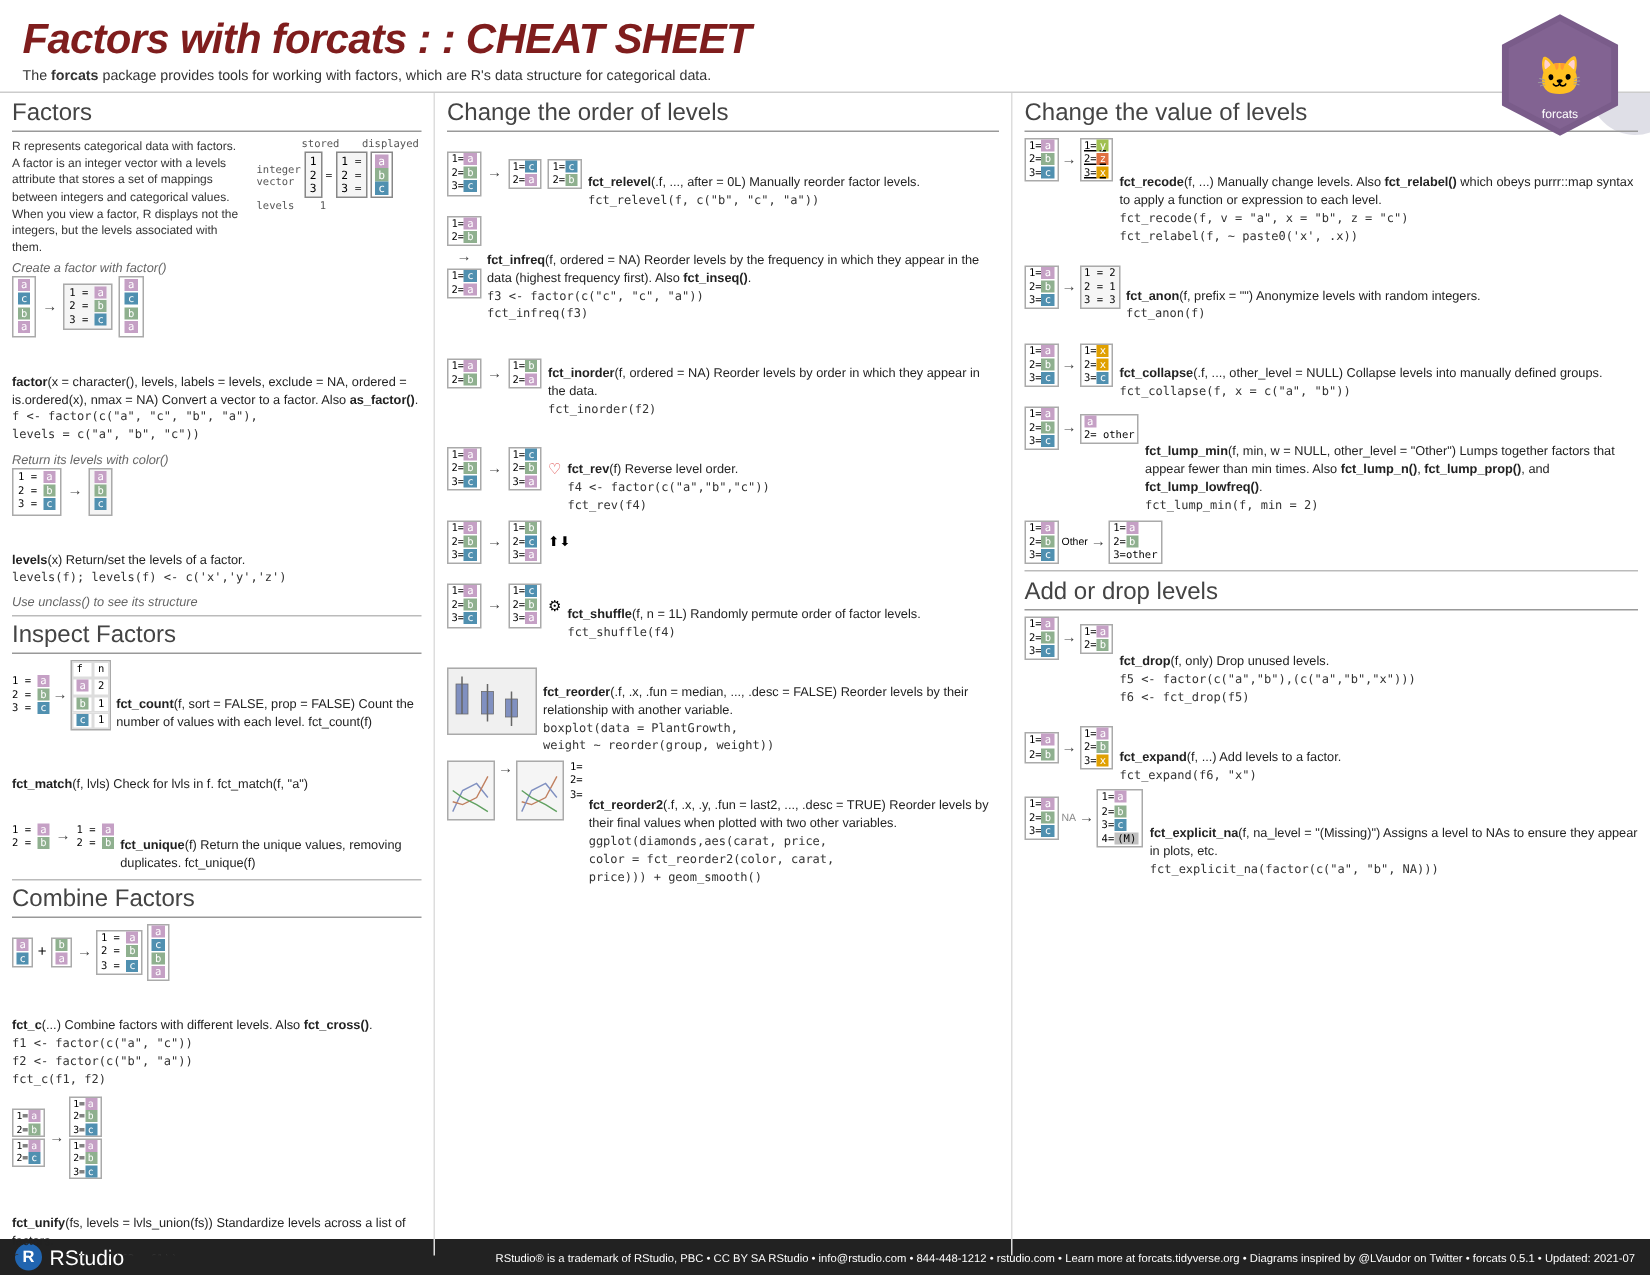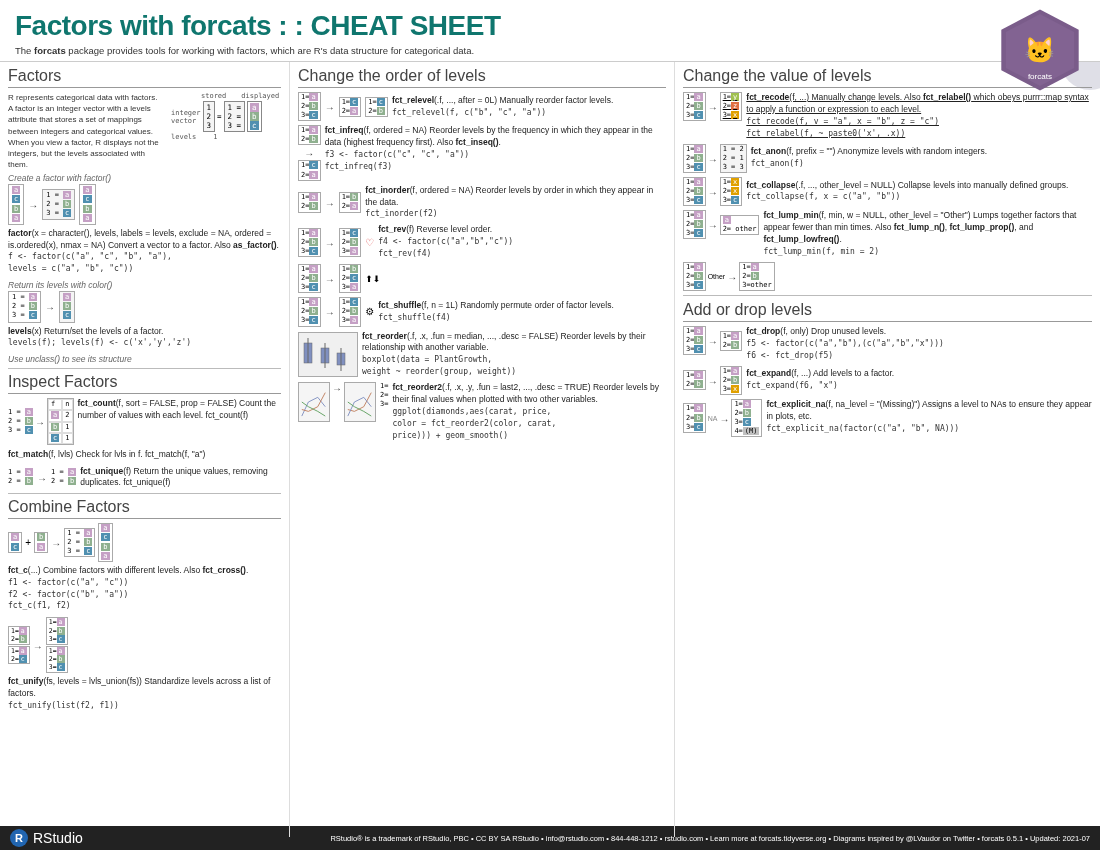"Factors with forcats : :" .header h1 span { color: #0f766e -> #7f1d1d; font-style: none -> italic }
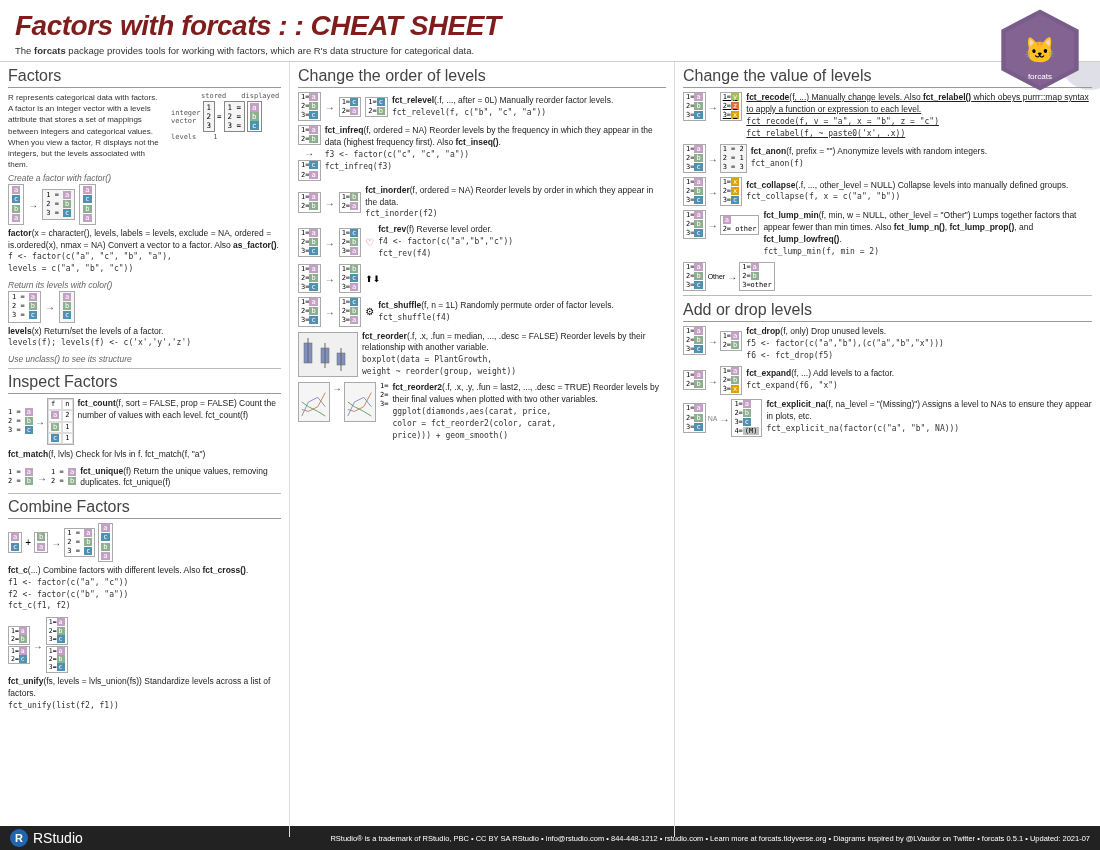"fct_relevel(.f, ..., after = 0L)" .func-block { margin-top: none -> 24px }
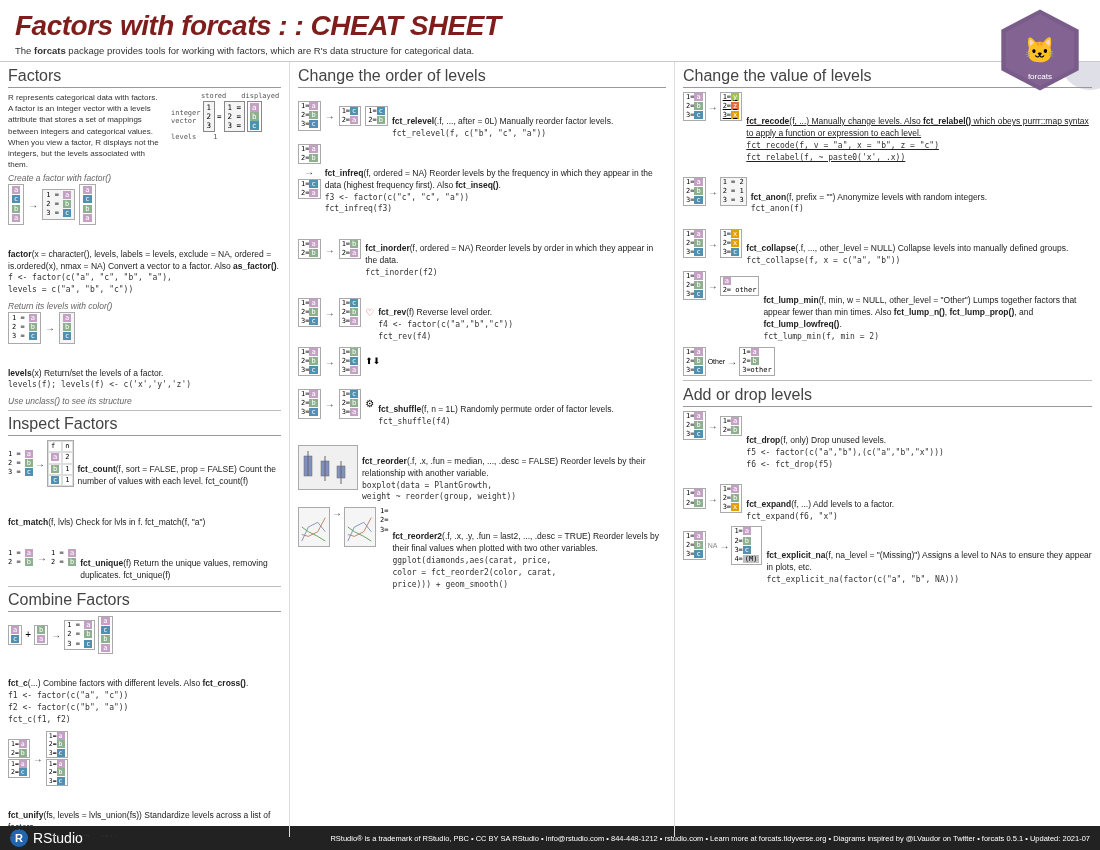"fct_recode(f, ...) Manually change" div.func-block { text-decoration: underline -> none }
